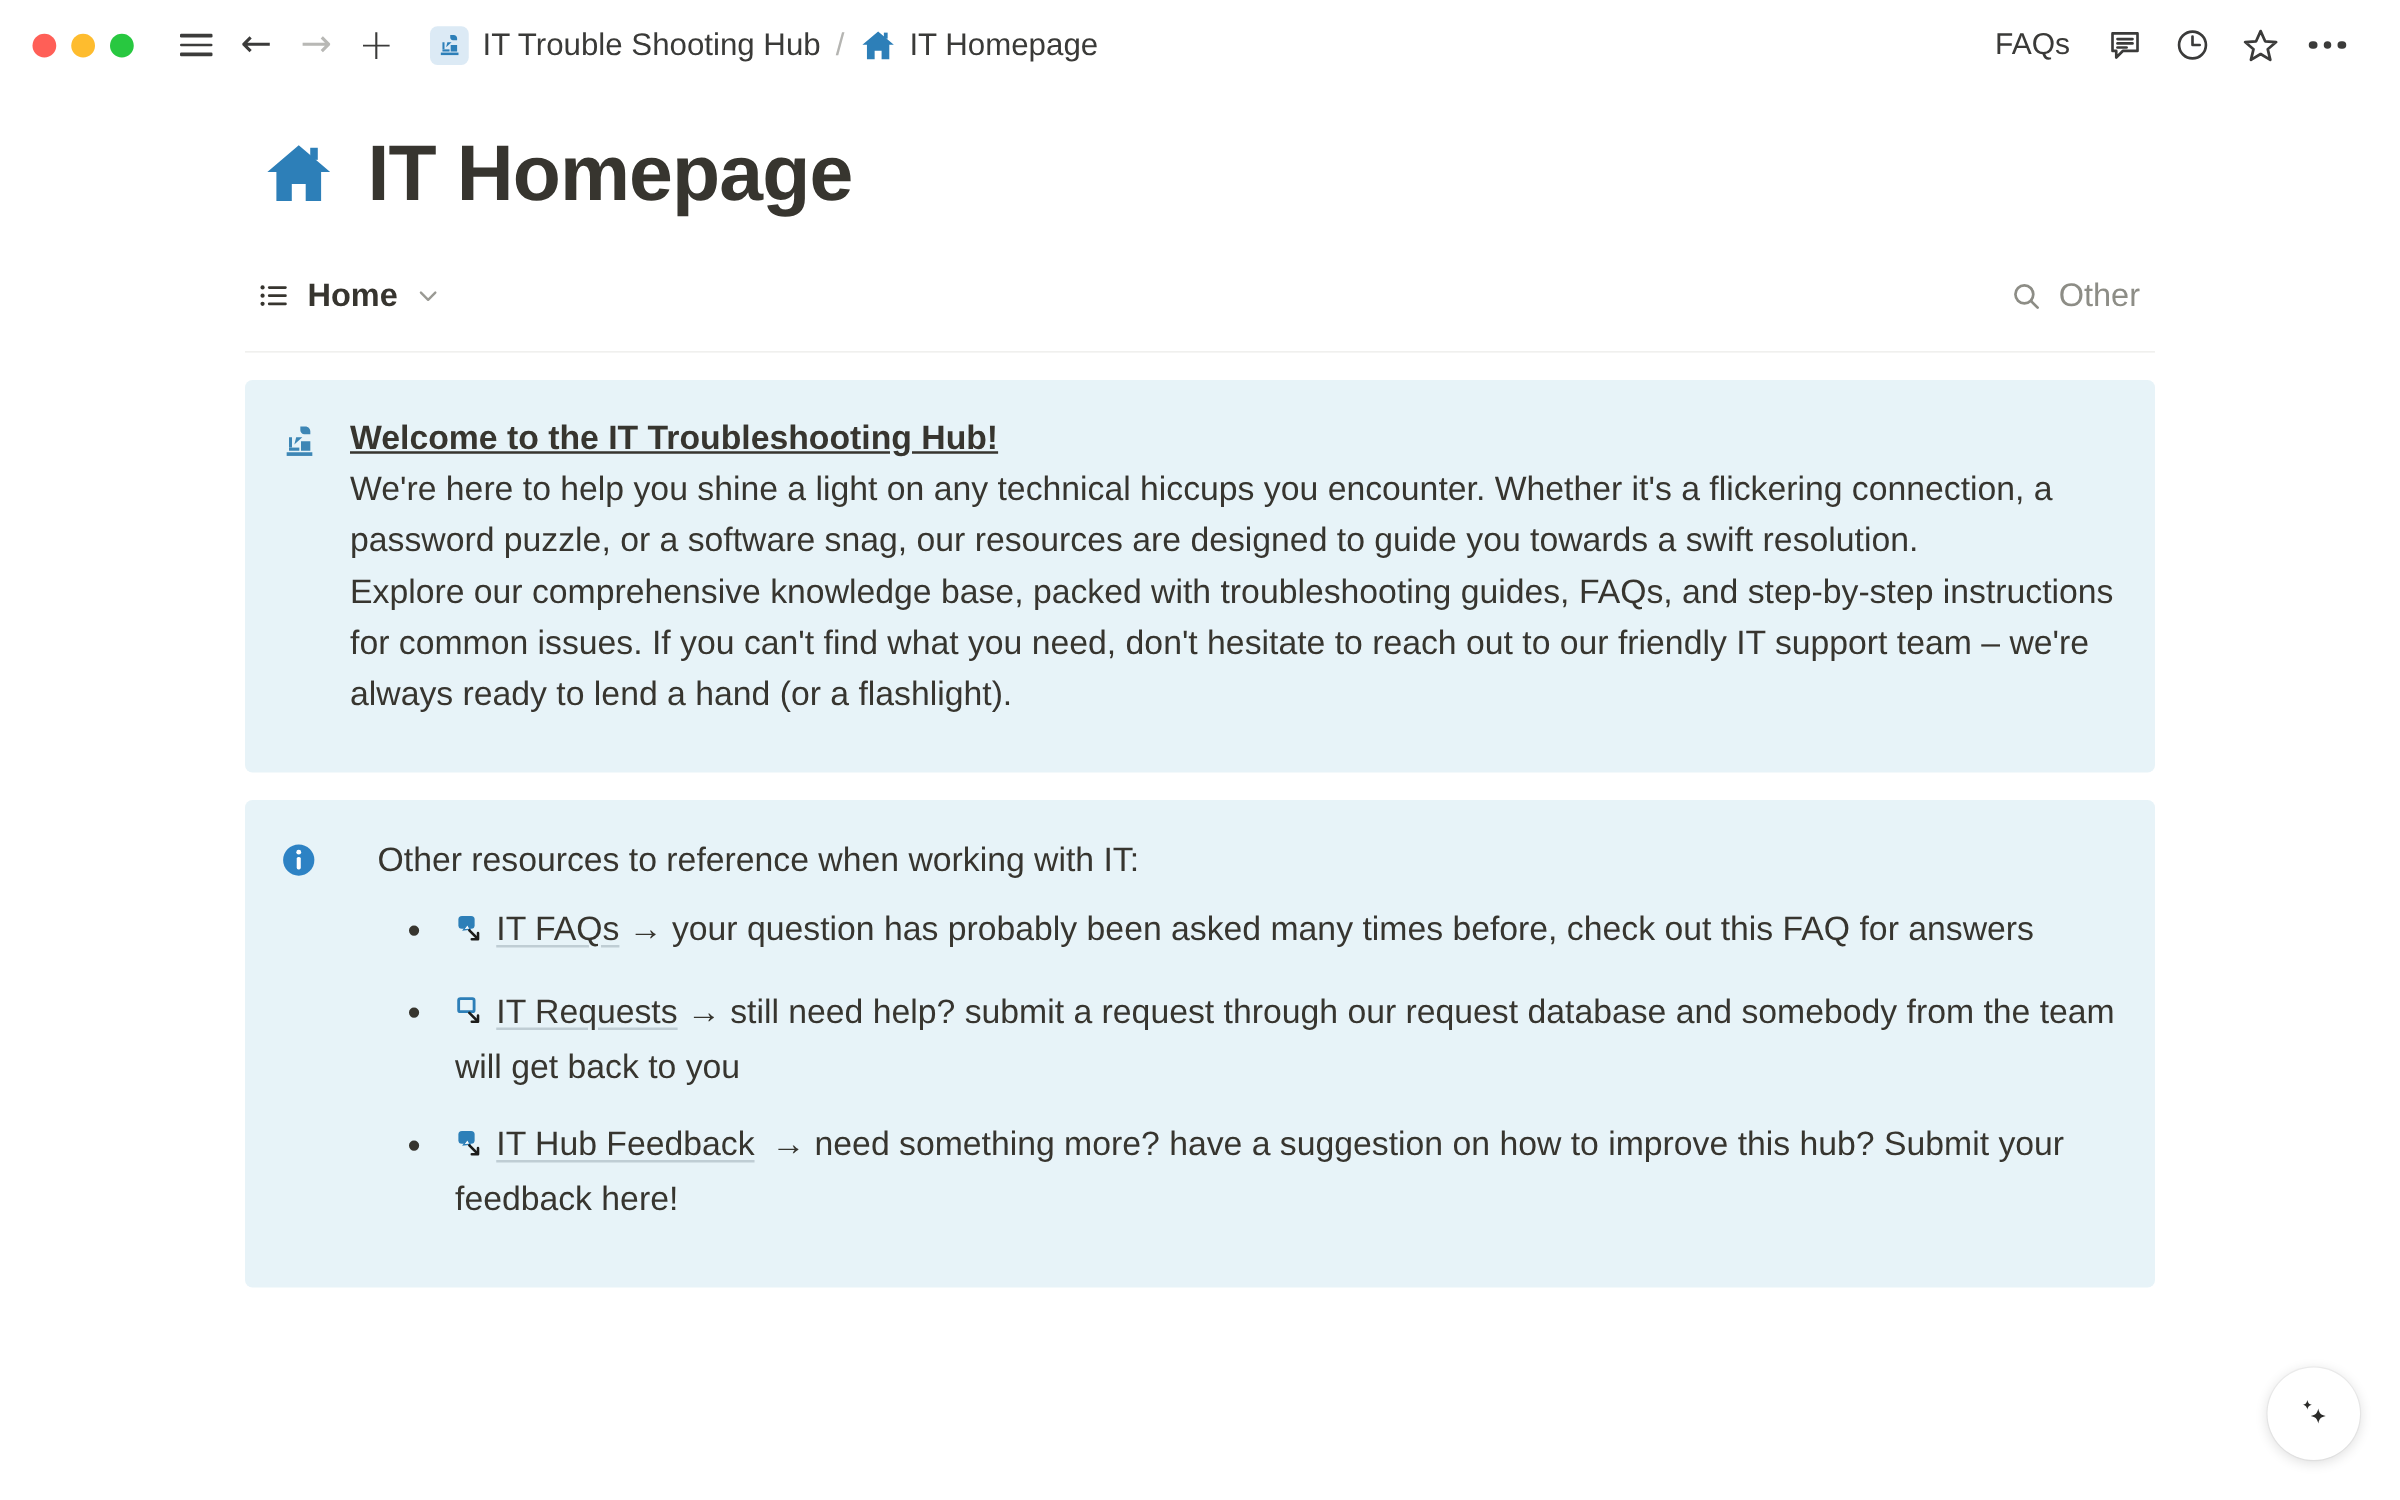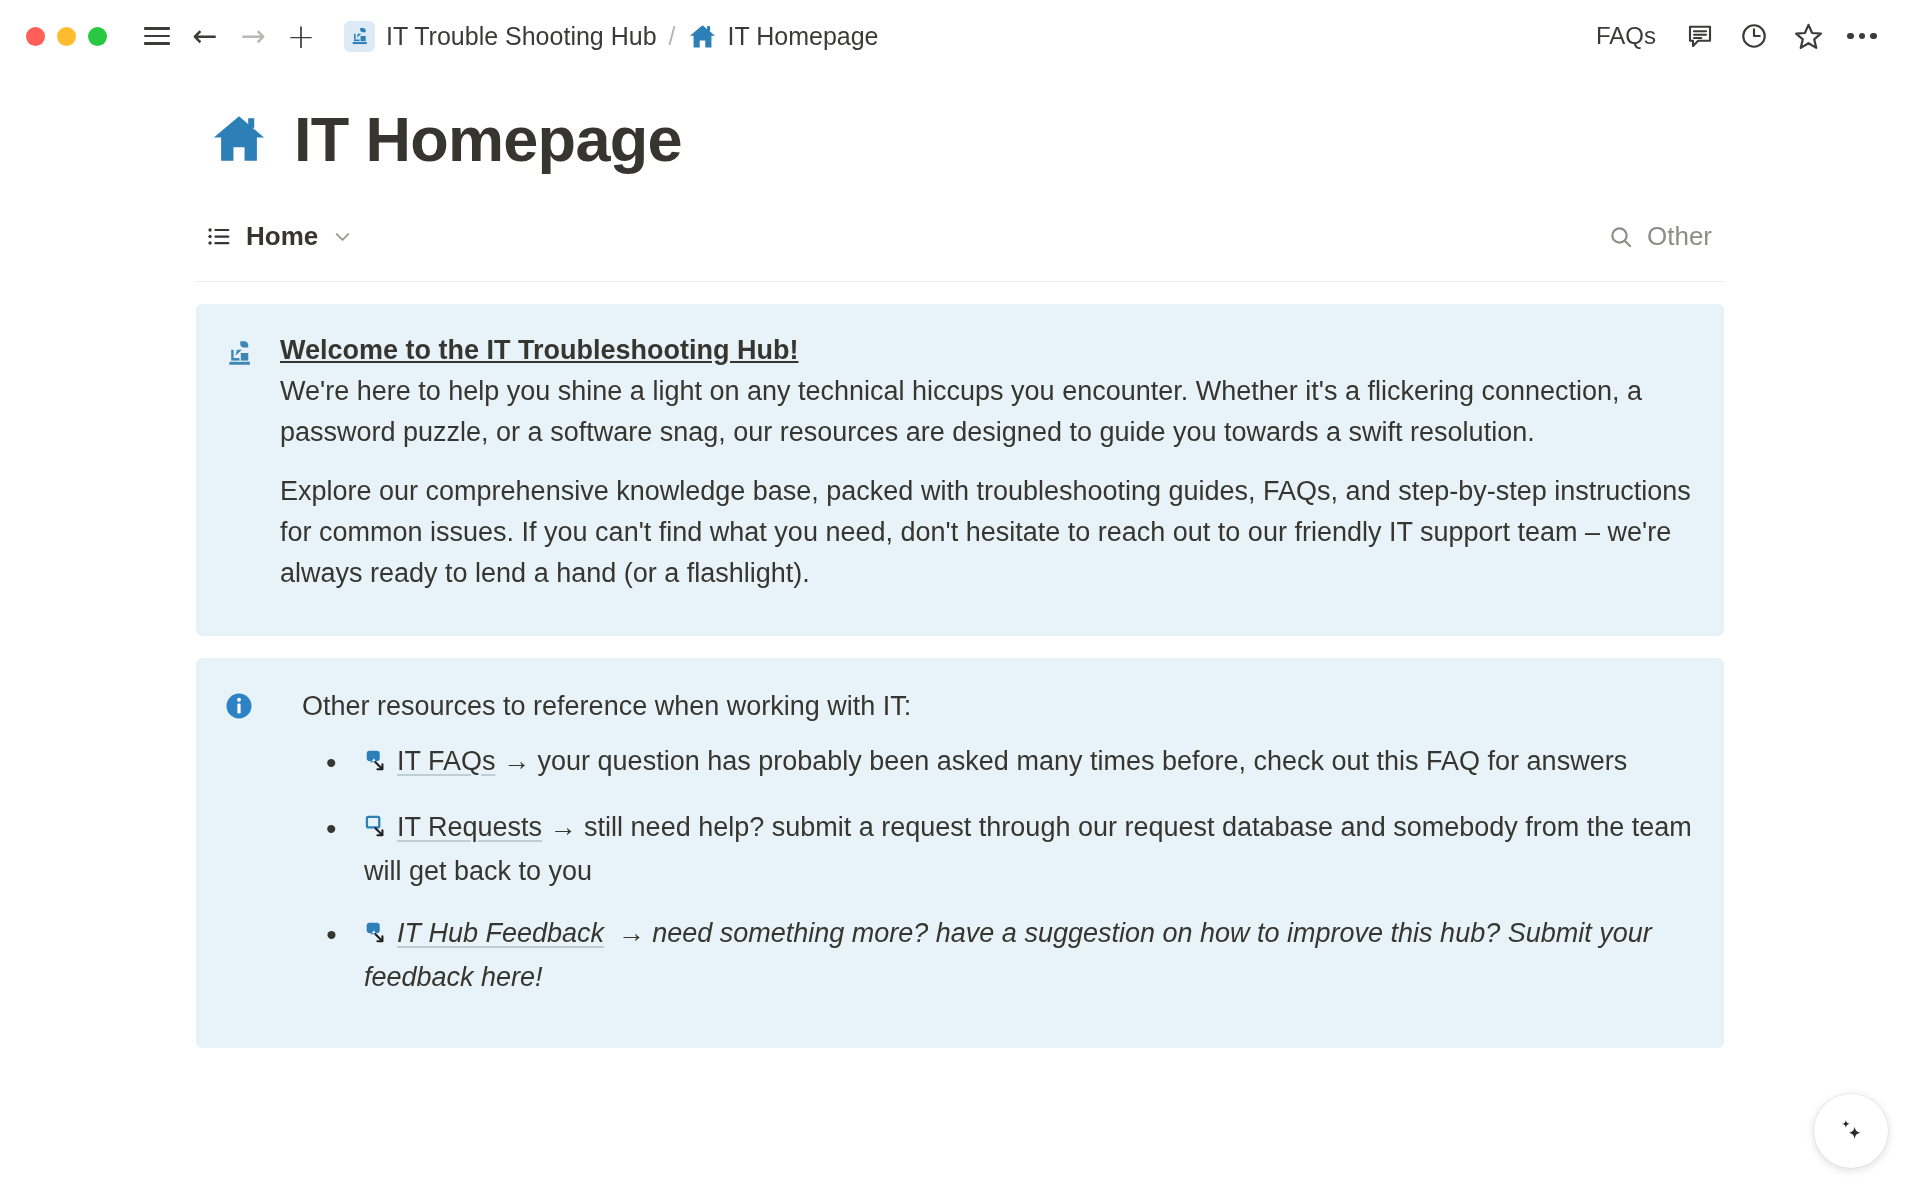"We're here to help you" .callout-p { margin-bottom: 18px -> none }
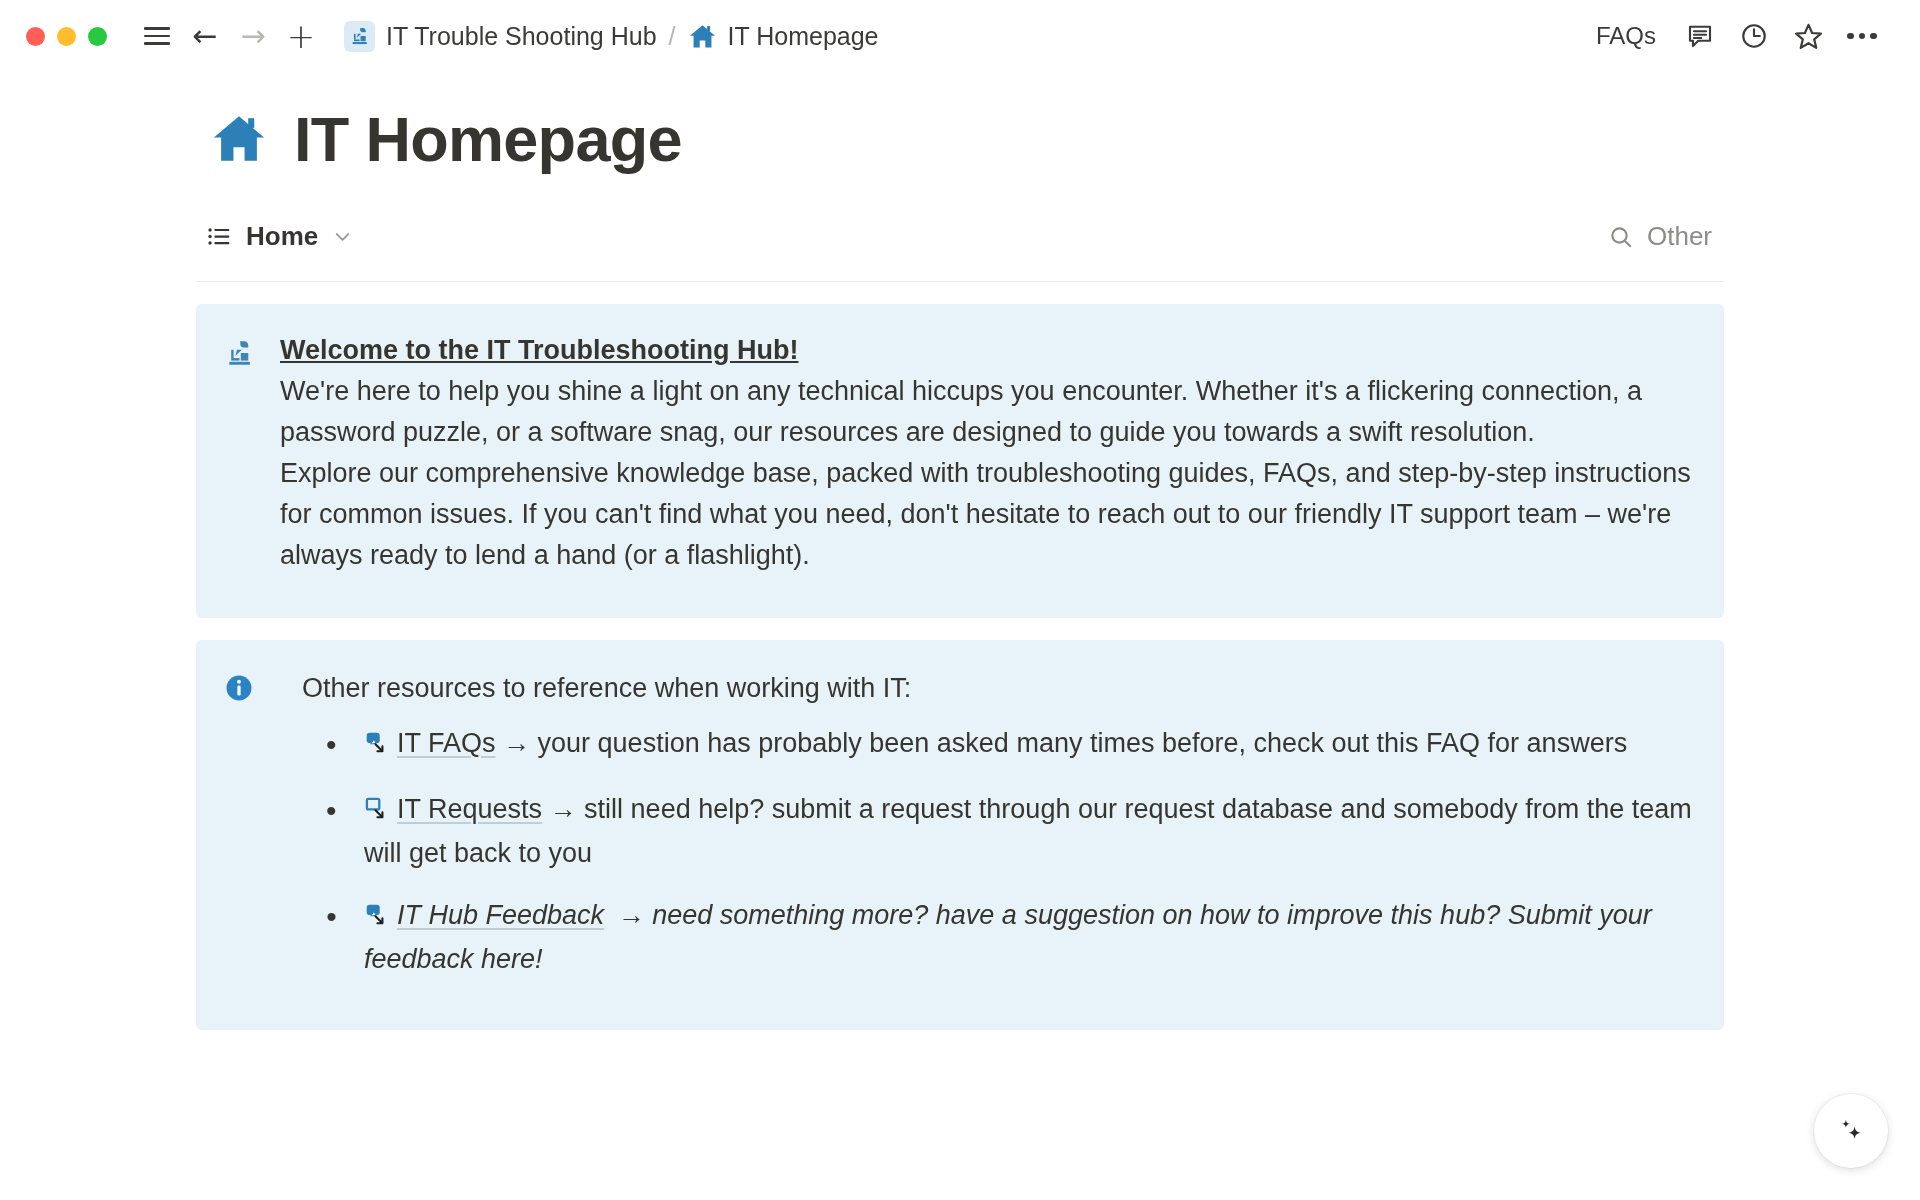"IT Hub Feedback → need" .res-item:last-child { font-style: italic -> none }
